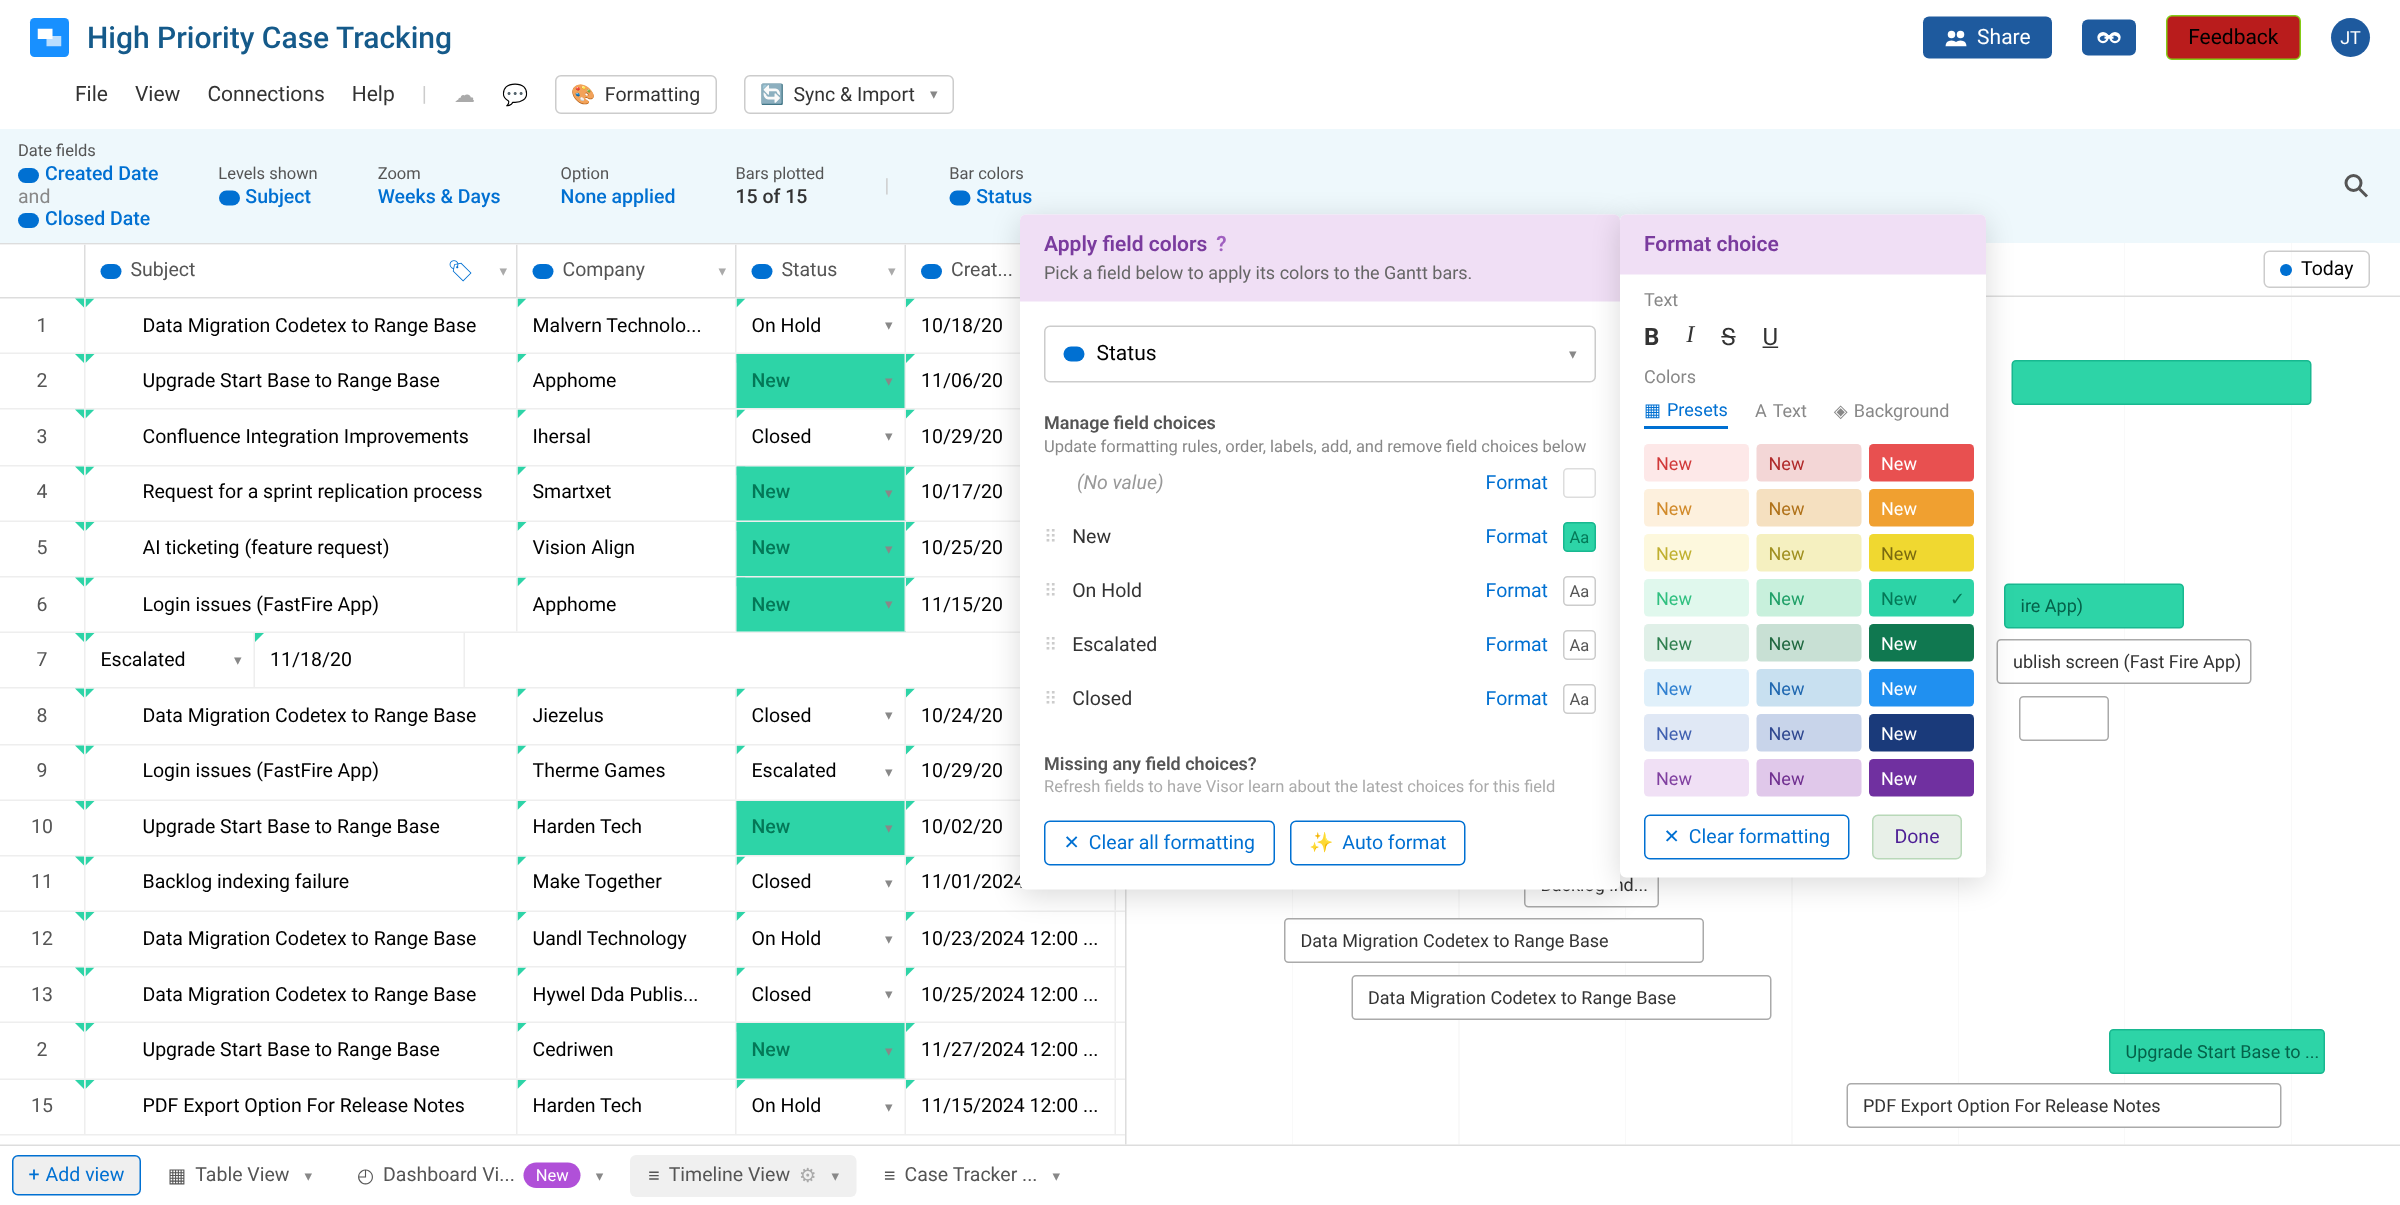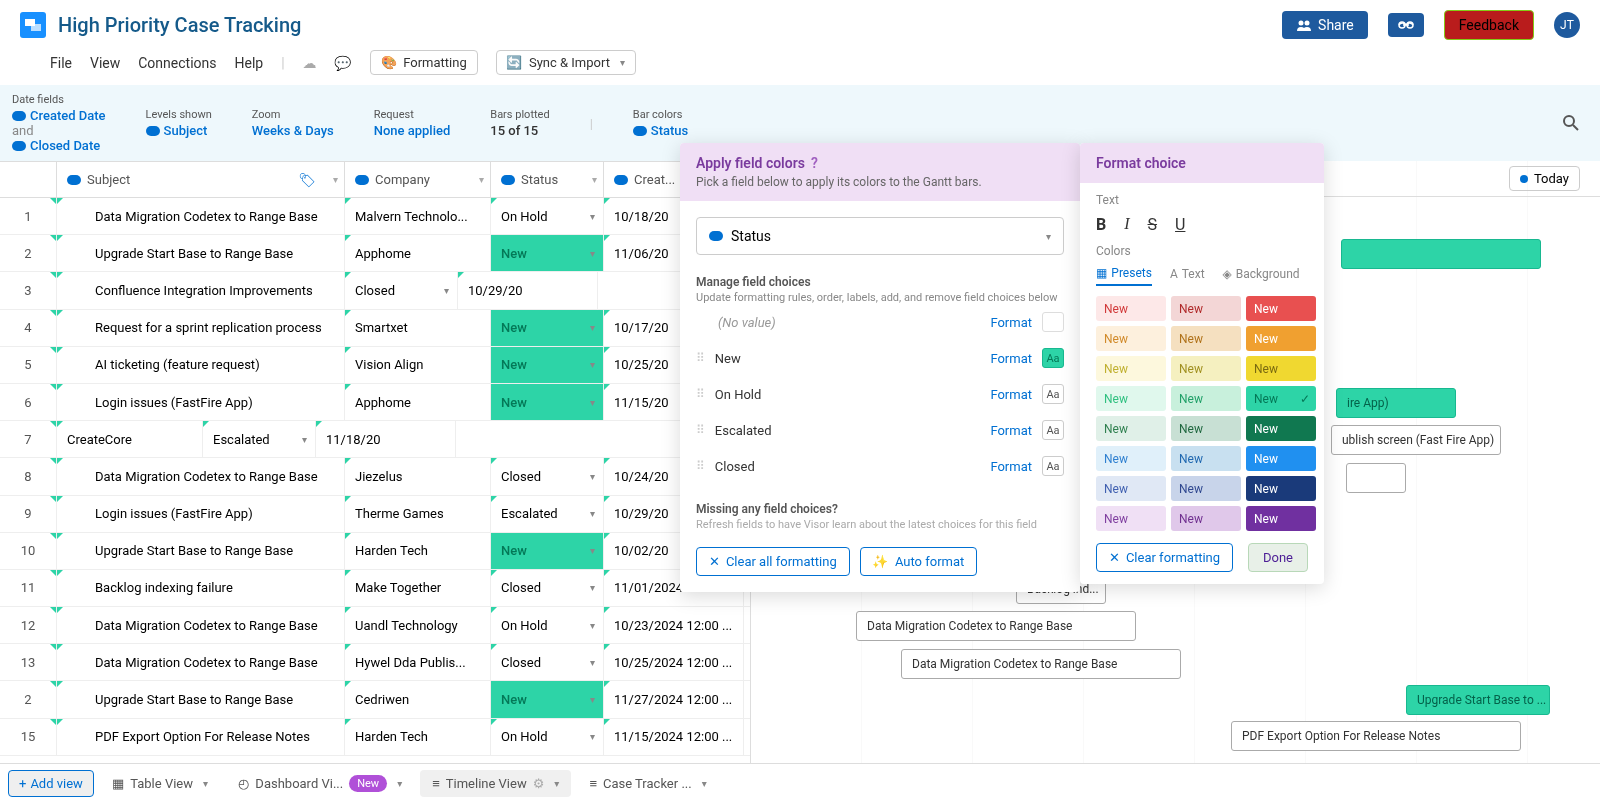"Request" div.config-label { text: Request -> Option }
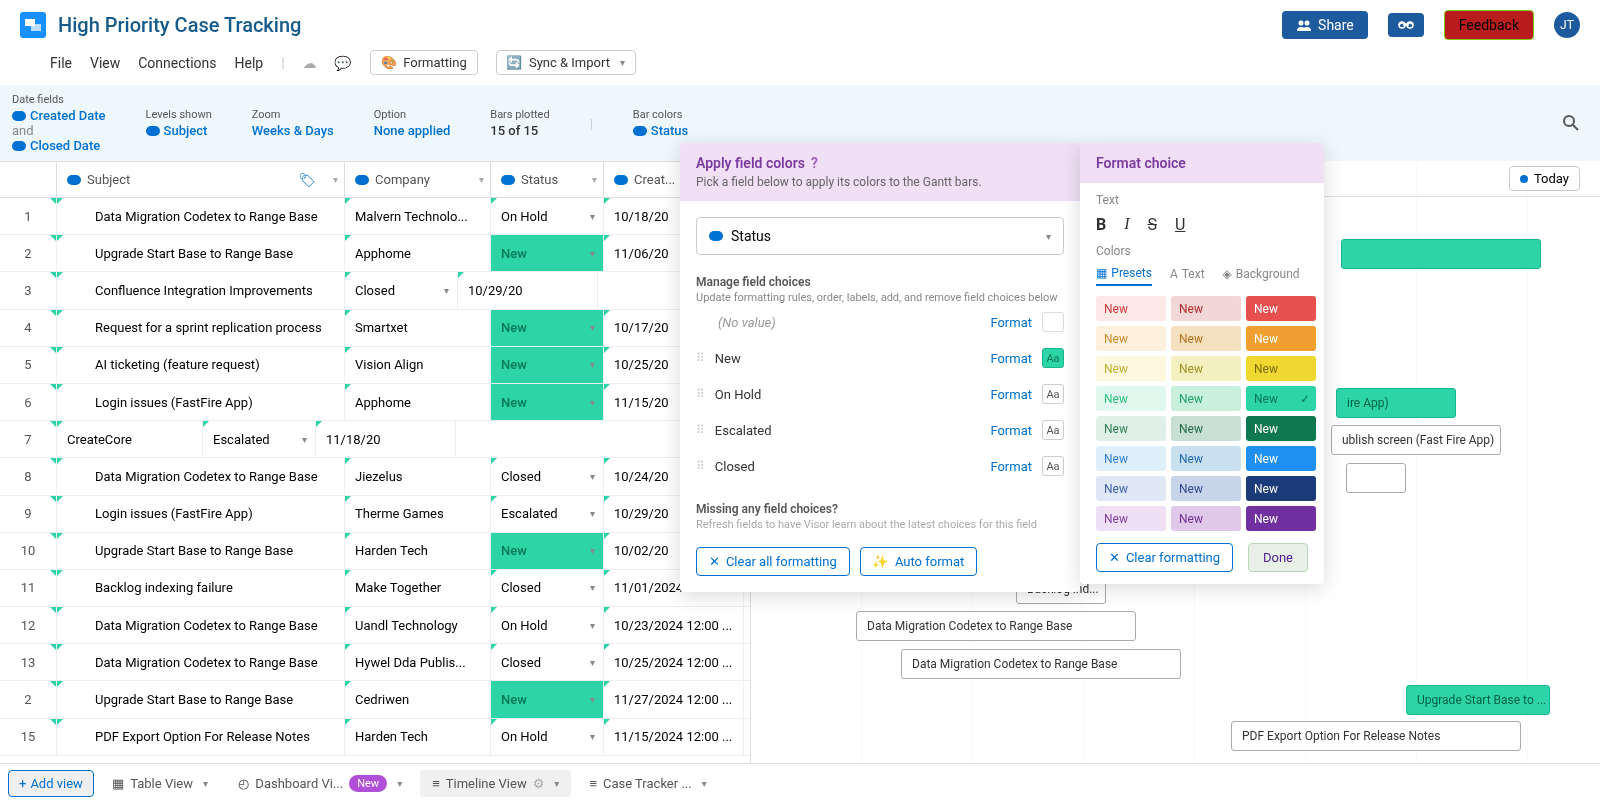"Ihersal" div.cell { html: none -> <div>Ihersal</div> }
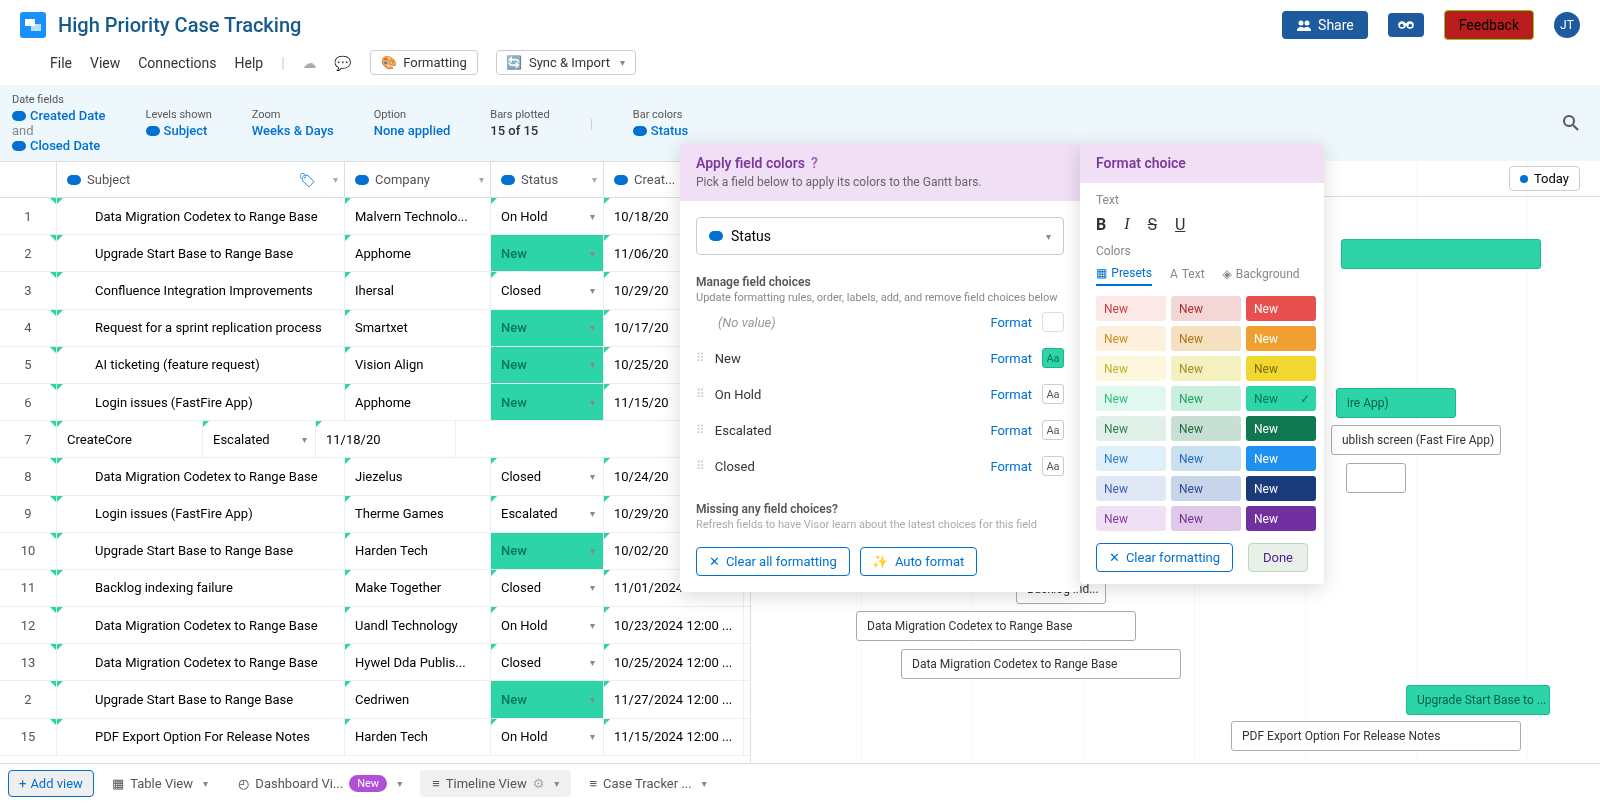"CreateCore" div.cell { html: <div>CreateCore</div> -> none }
